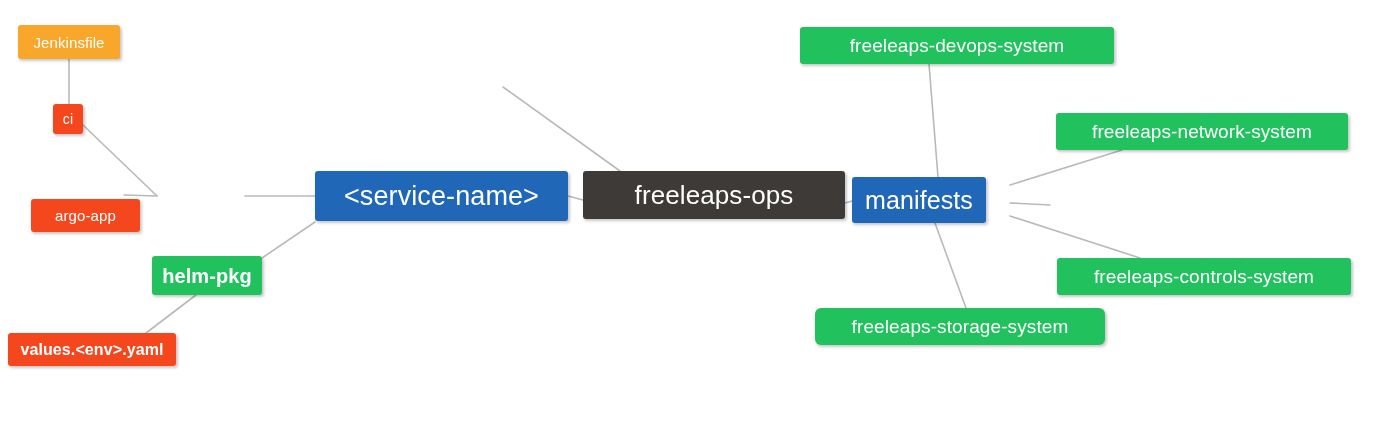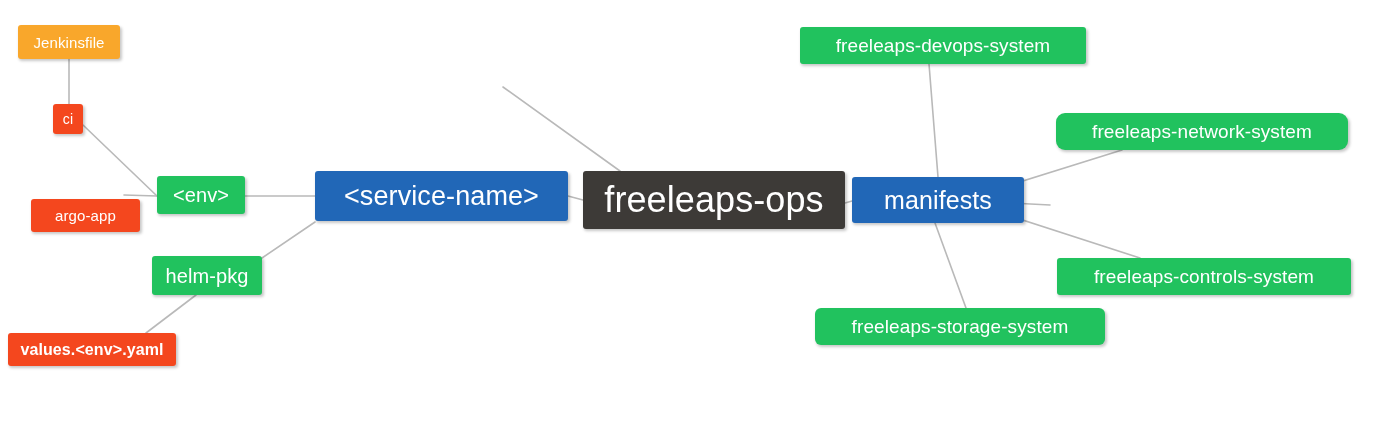"freeleaps-devops-system" div.node { width: 286px -> 314px }
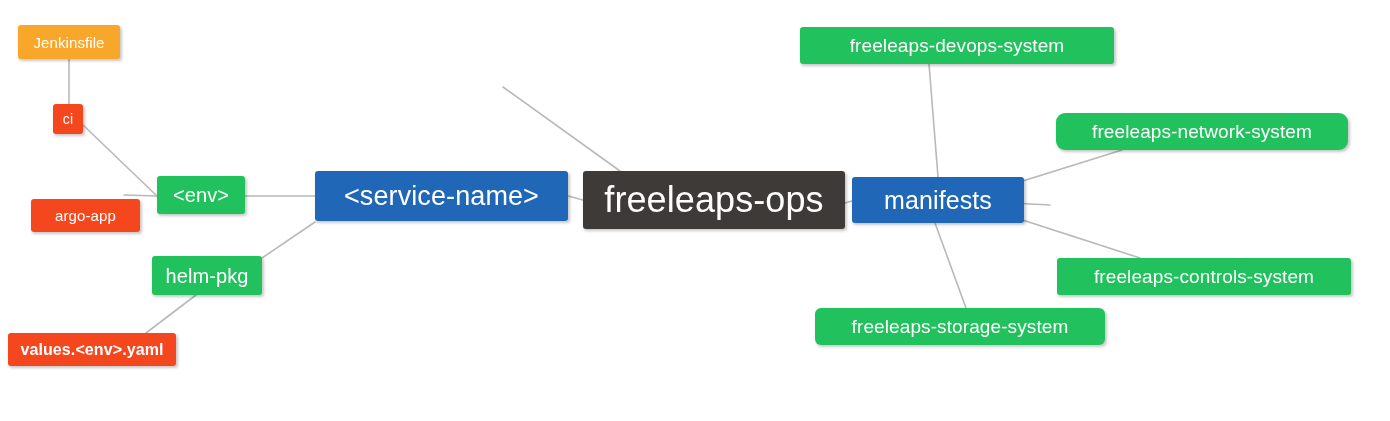"freeleaps-network-system" div.node { border-radius: 9px -> none }
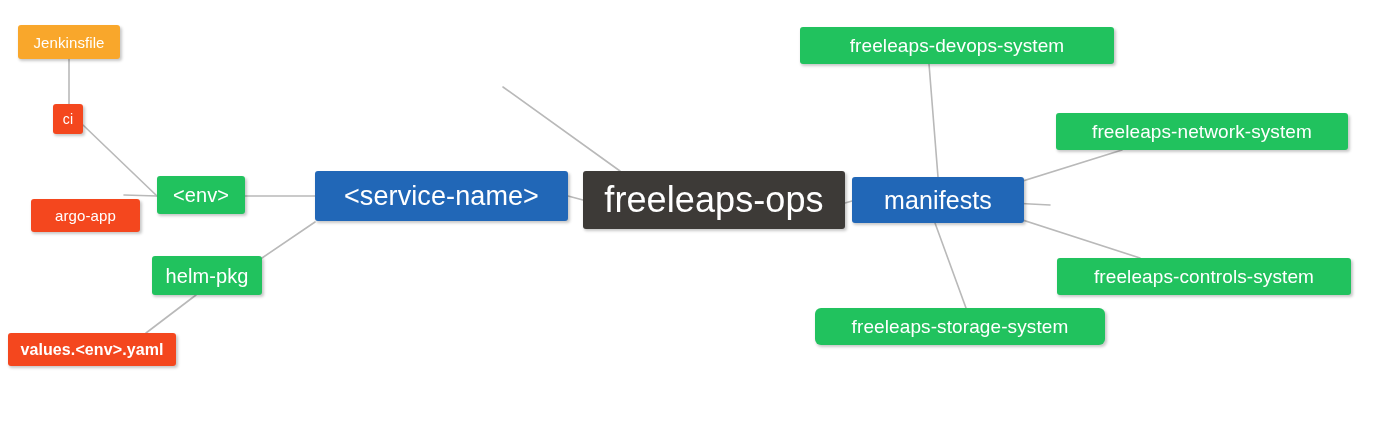"<env>" div.node { html: <div>&lt;env&gt;</div> -> none }
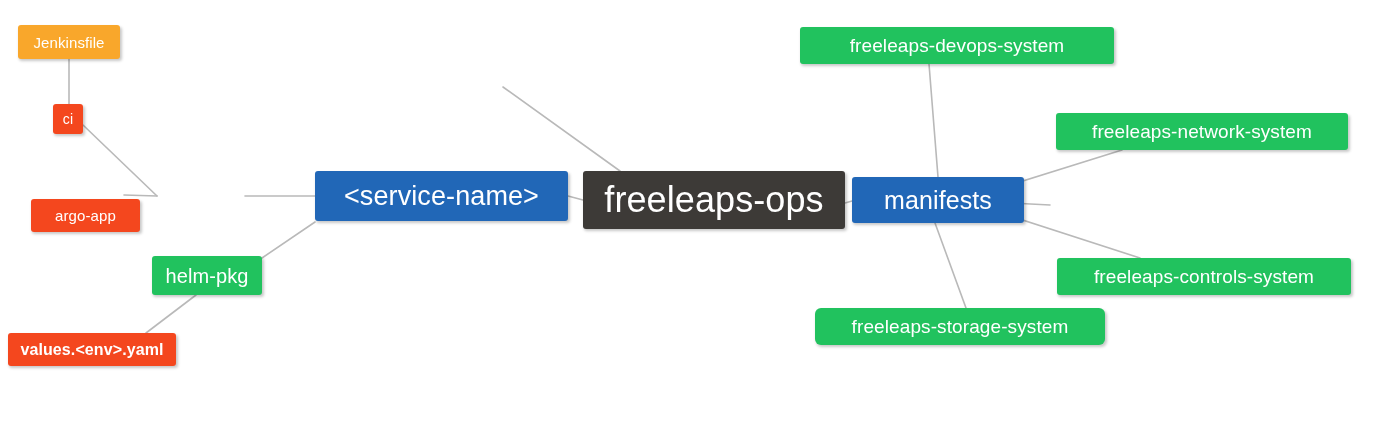"freeleaps-ops" div.node { font-size: 36px -> 26px; height: 58px -> 48px }
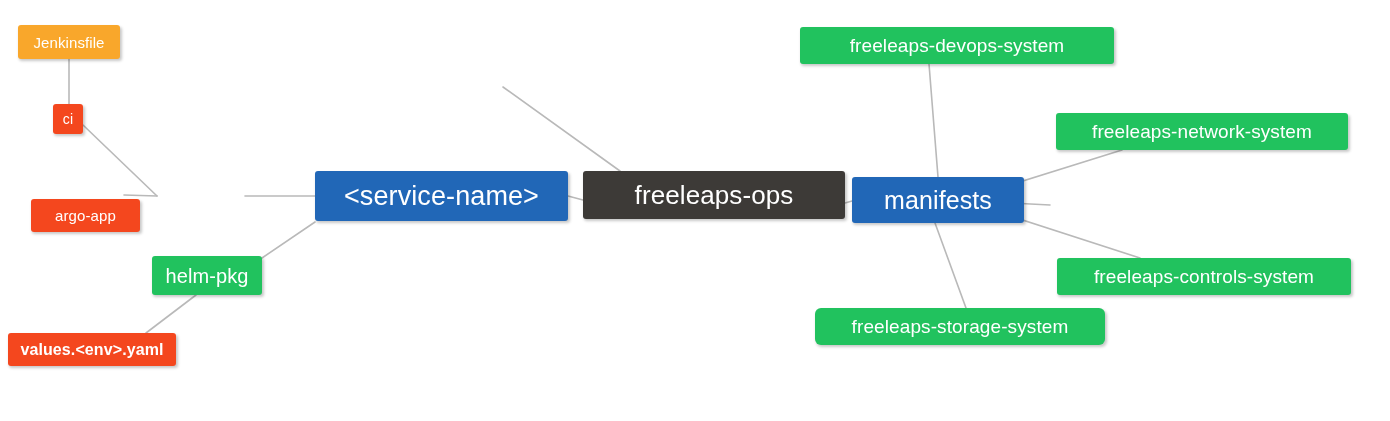"manifests" div.node { width: 172px -> 134px }
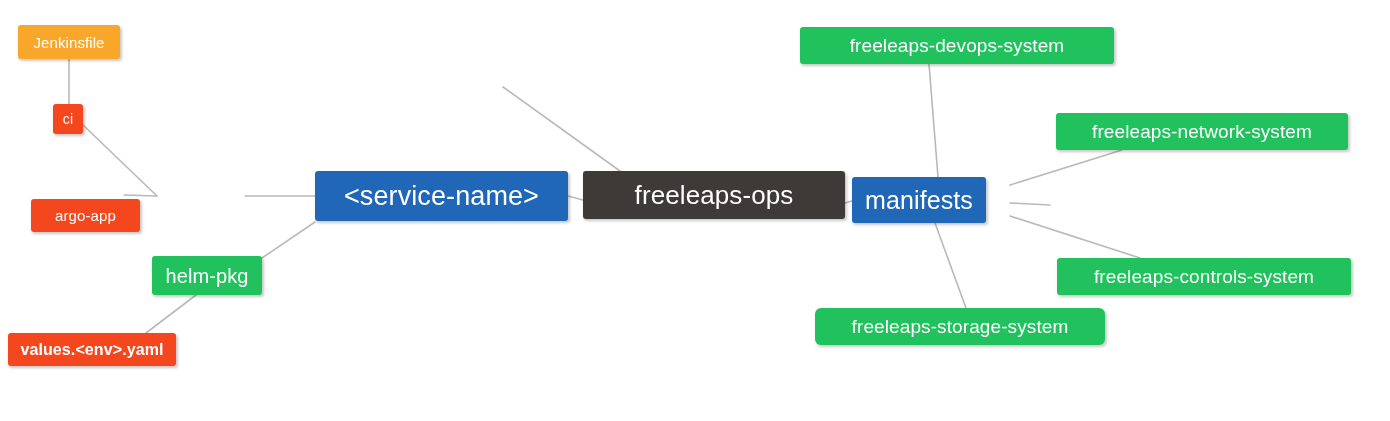"helm-pkg" div.node { font-weight: none -> bold }
